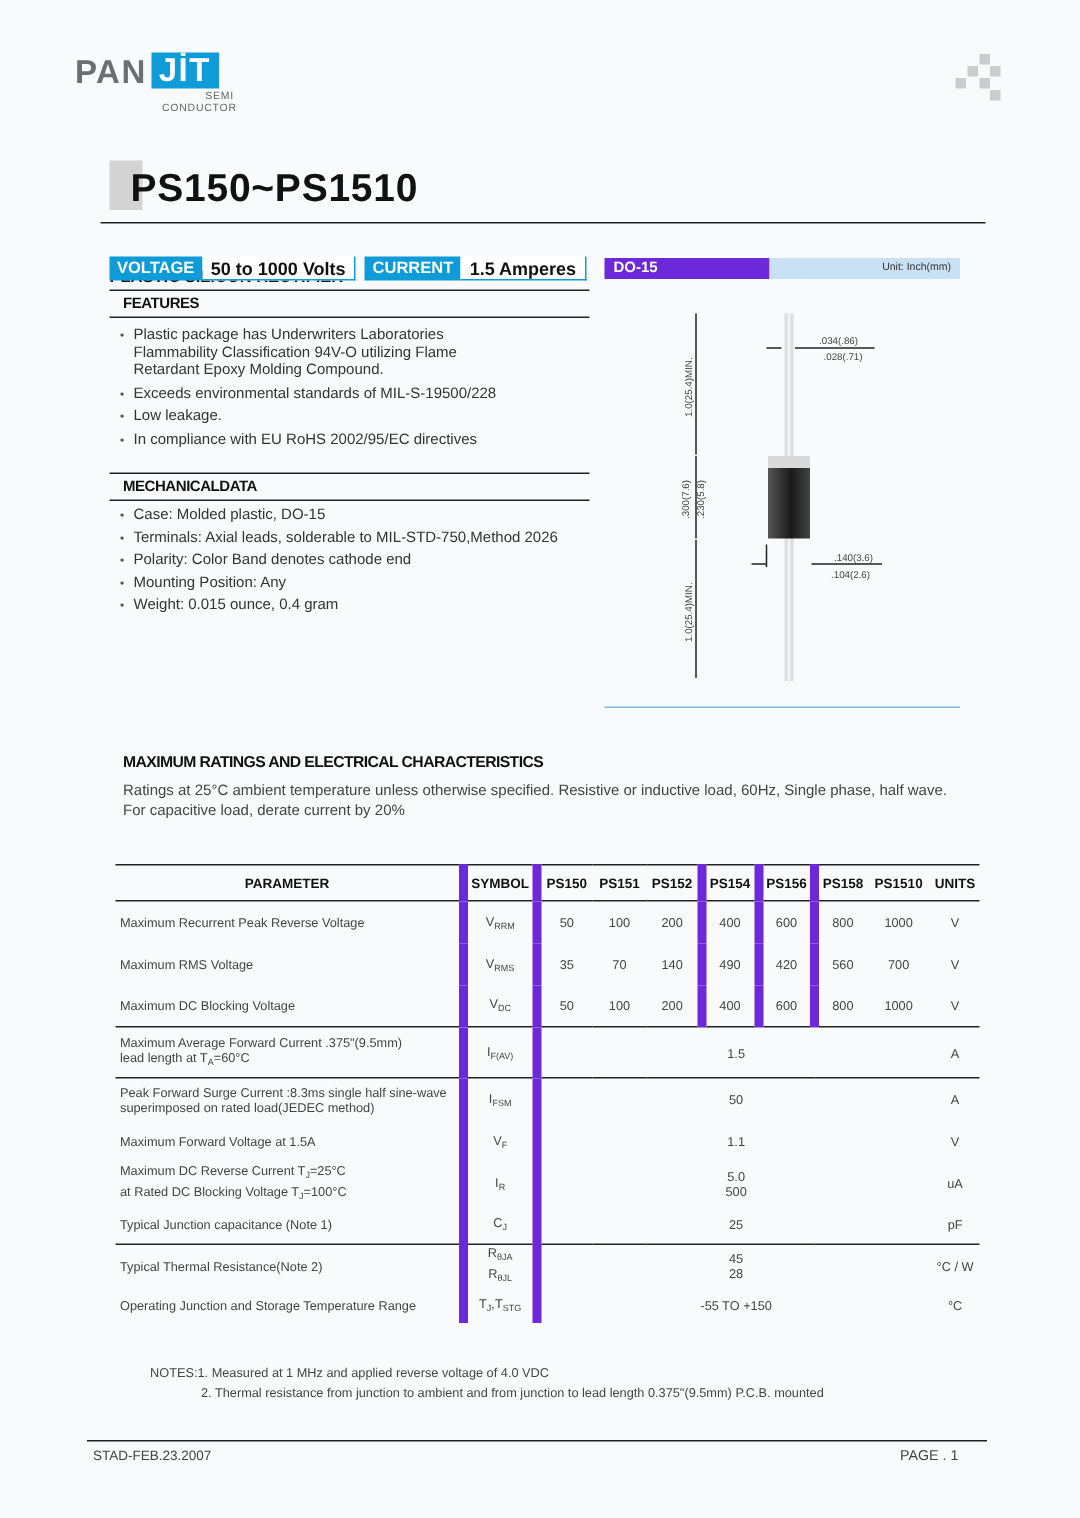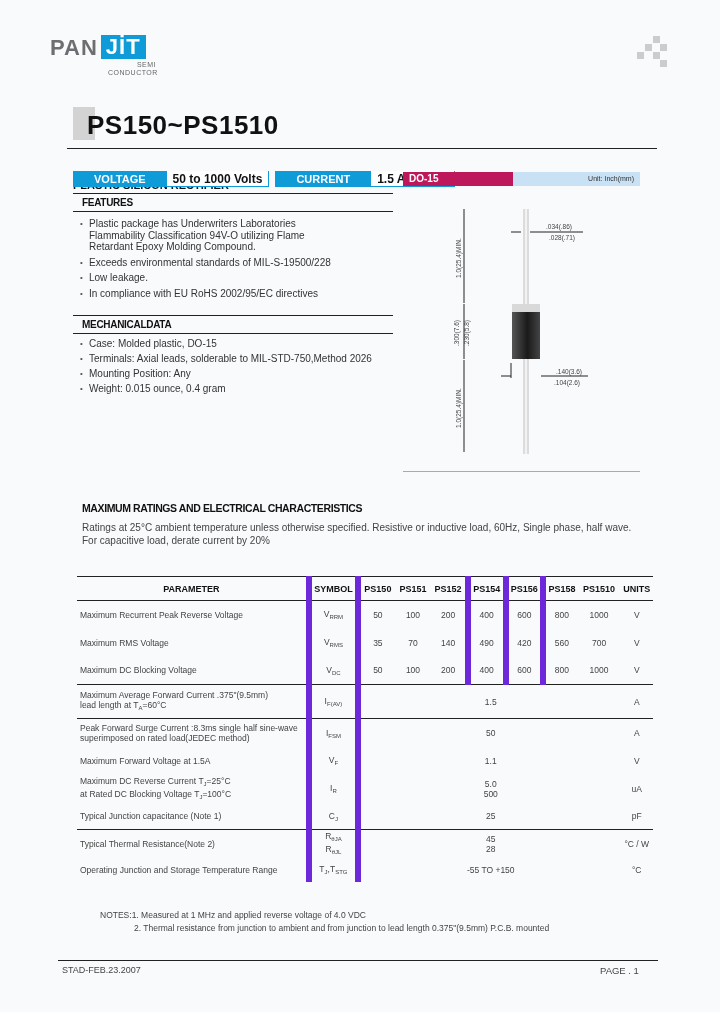"VOLTAGE" .tag-lbl { padding: 0 21px -> 0 5px }
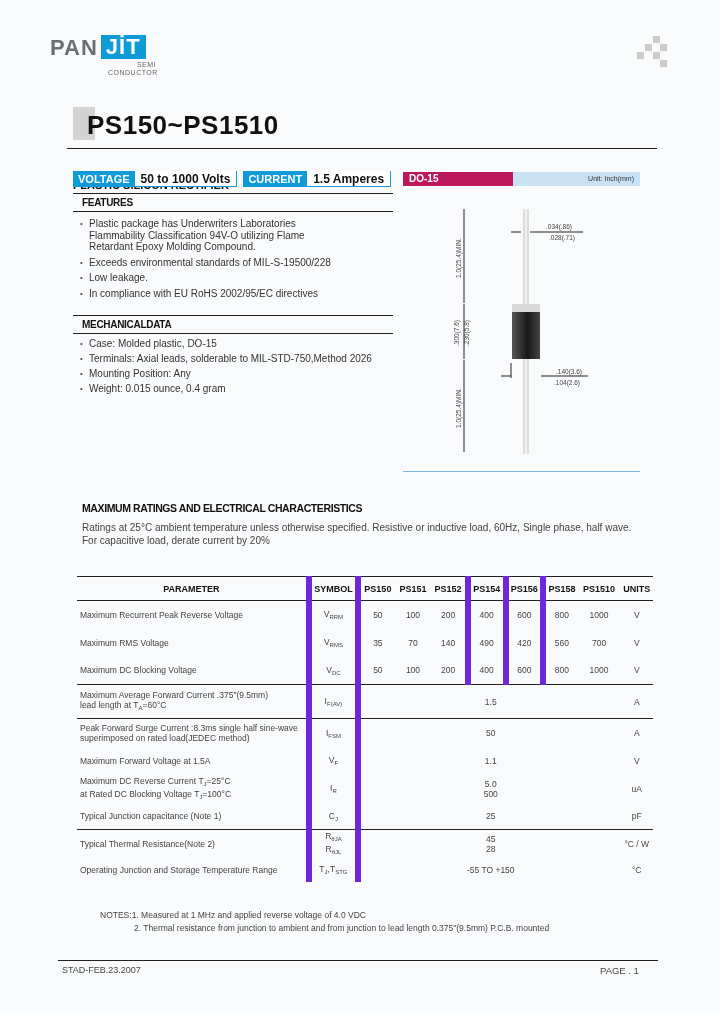"DO-15" .pkg-dark { background: #be185d -> #6d28d9 }
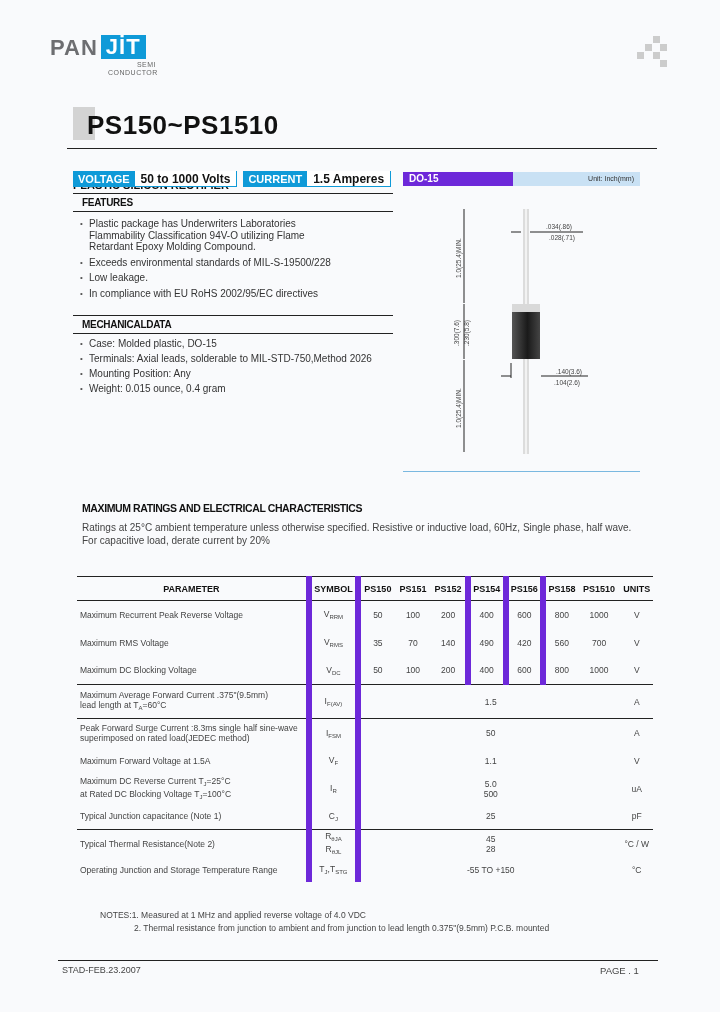"Polarity: Color Band denotes cathode" li { html: none -> <li>Polarity: Color Band denotes cathode end</li> }
